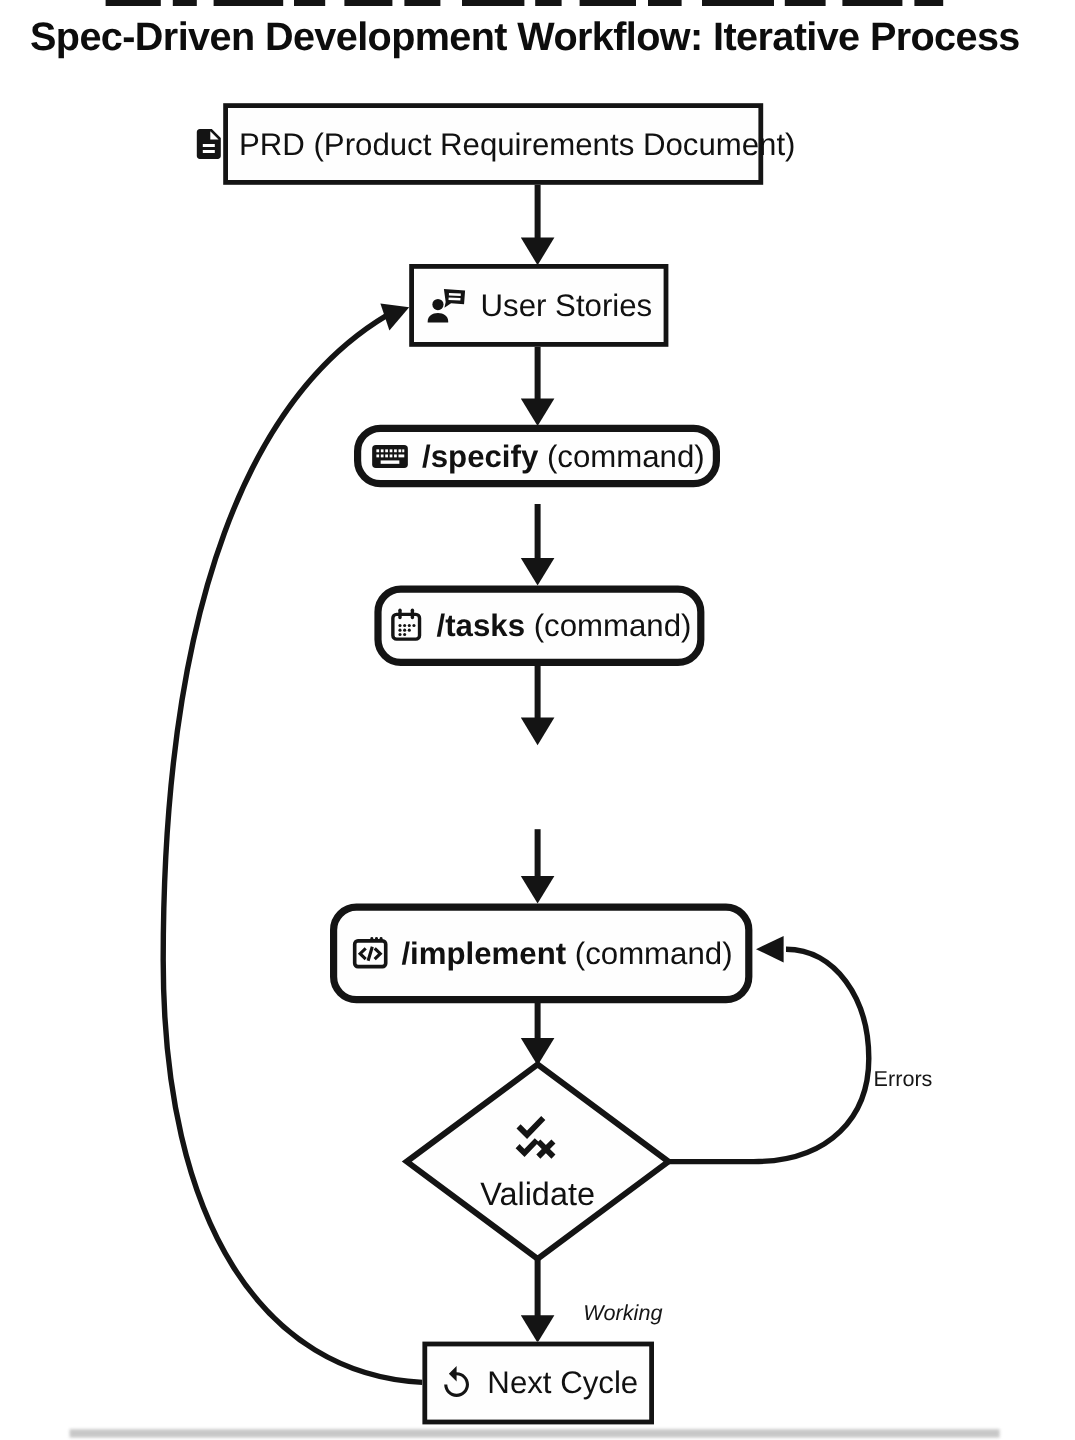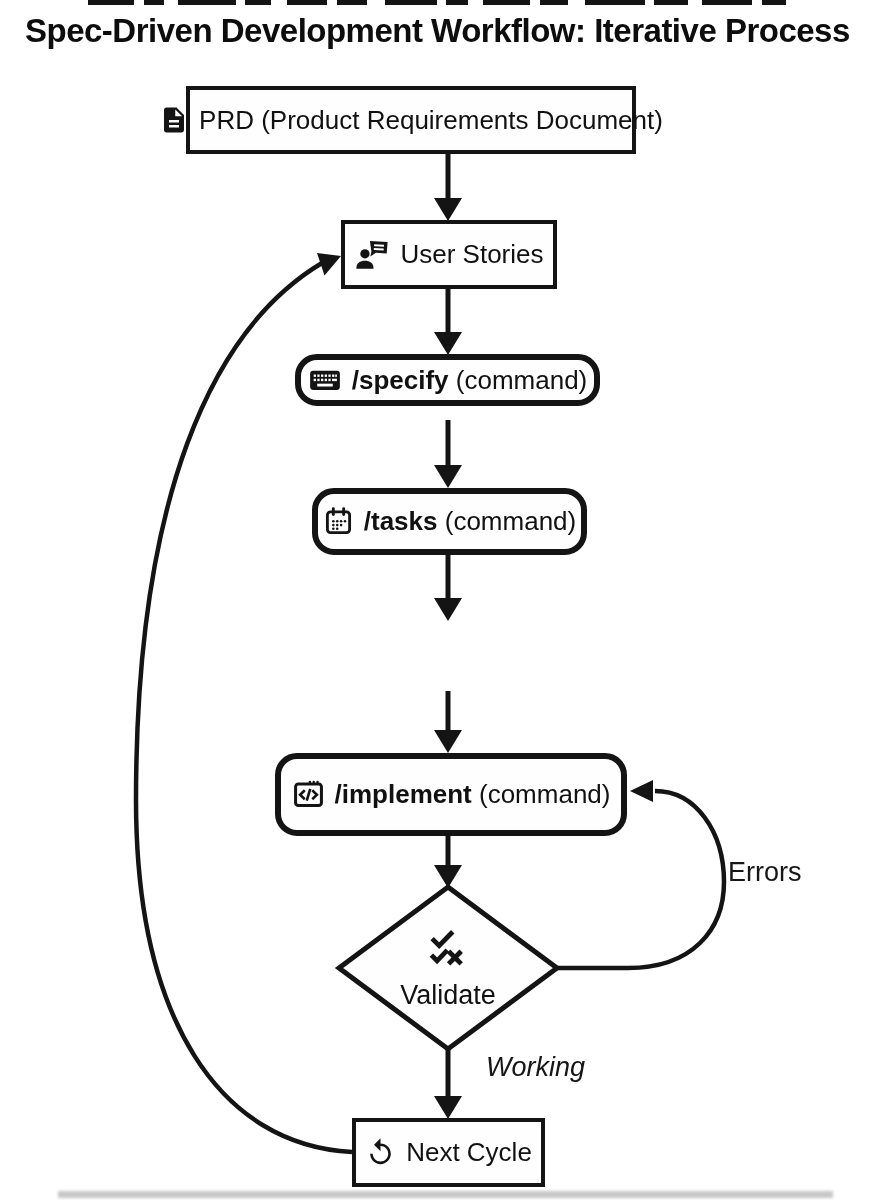"Errors" .edge-label { font-size: 27px -> 18px; margin-top: none -> 32px }
